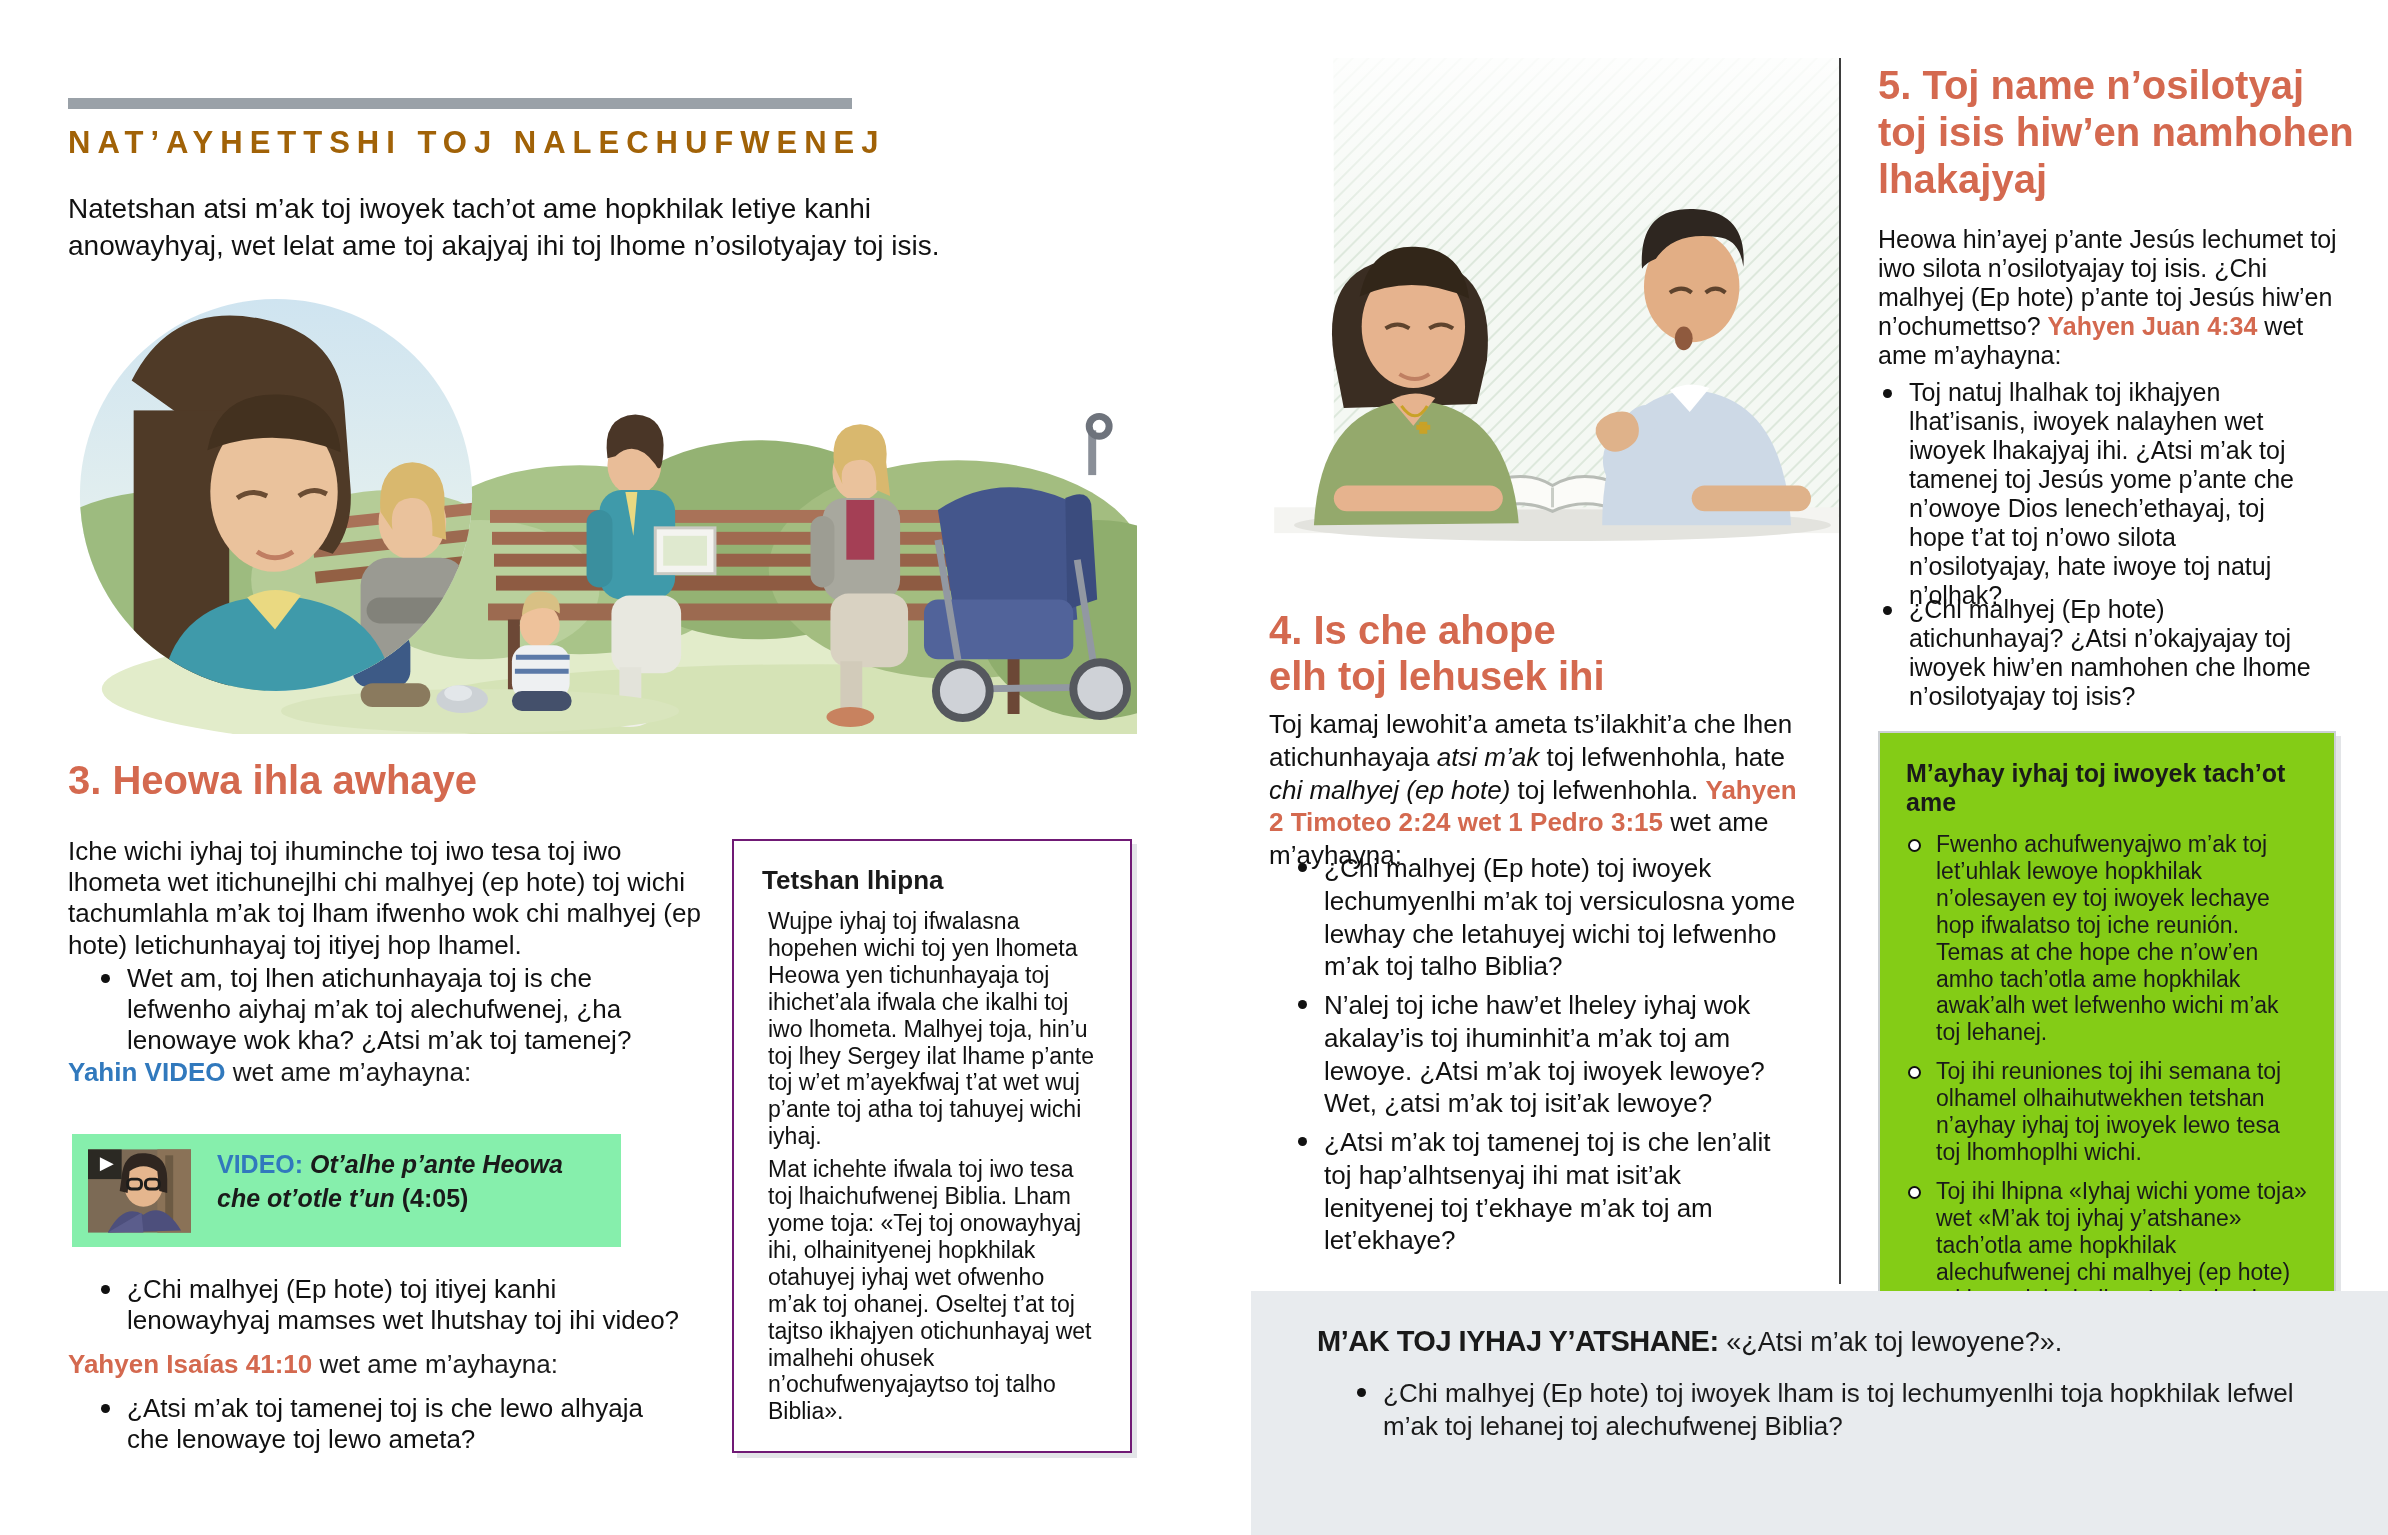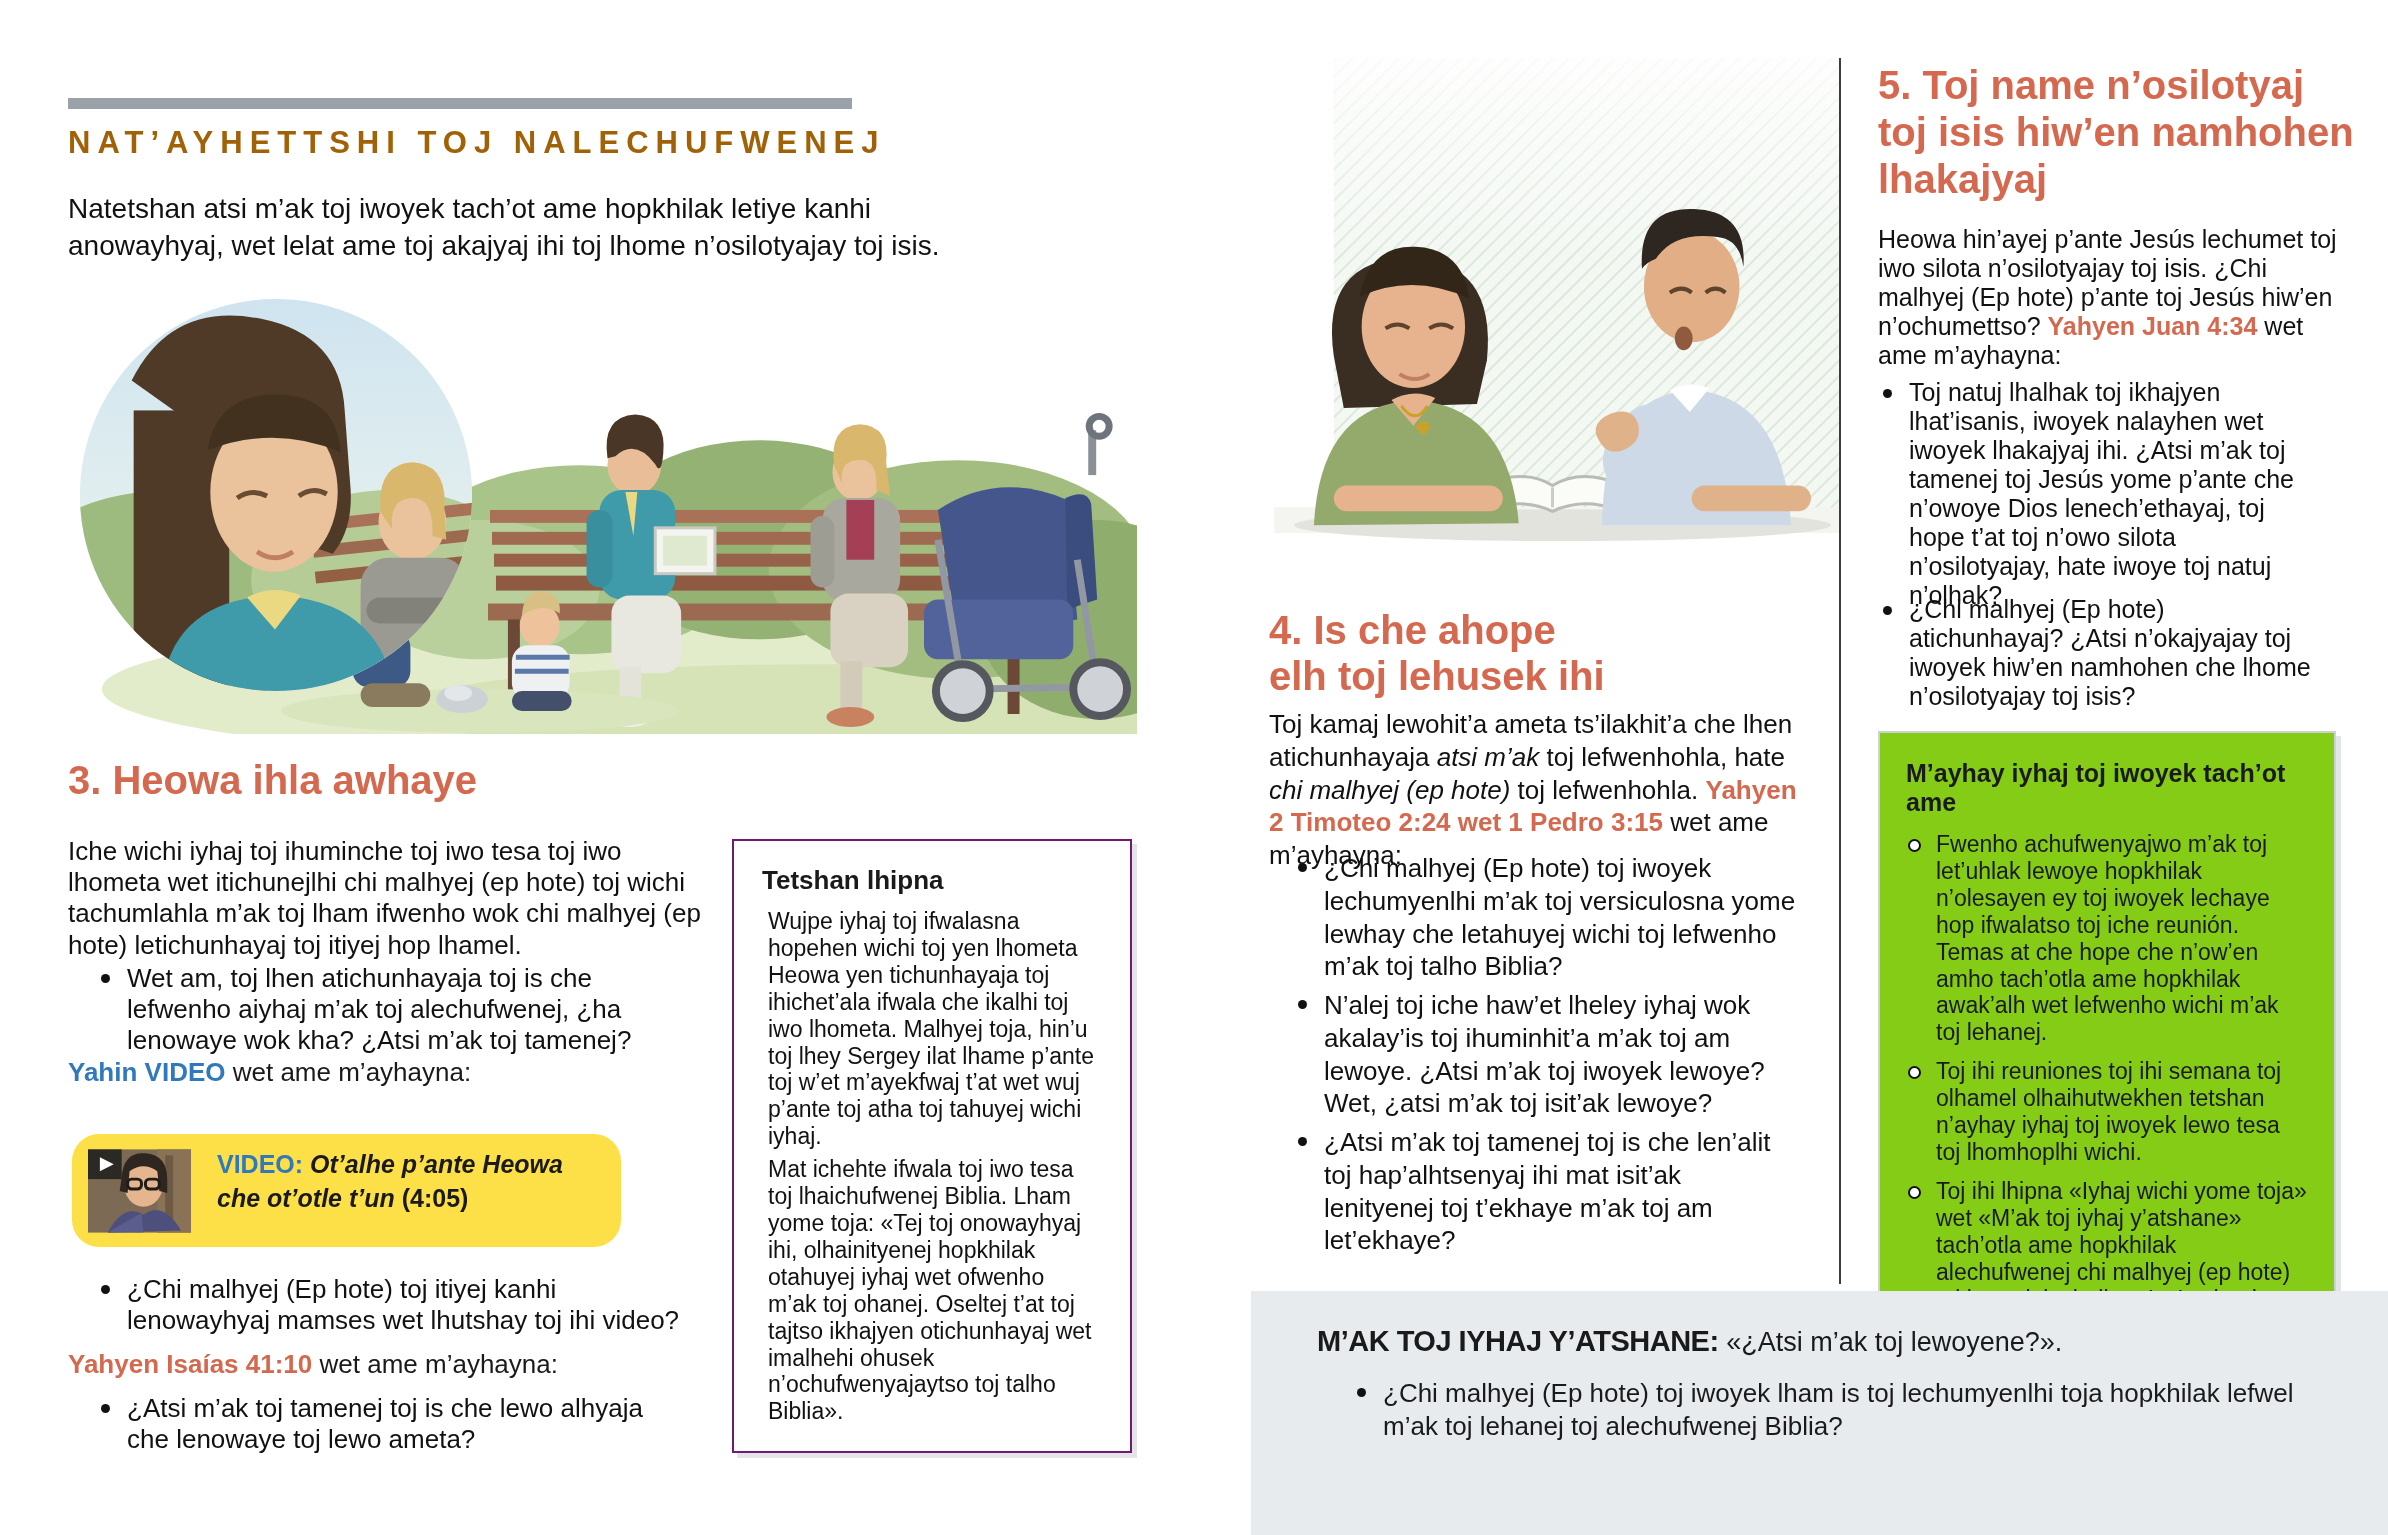"VIDEO: Ot’alhe p’ante Heowa che" .video-box { background: #fde047 -> #86efac; border-radius: 27px -> none }
